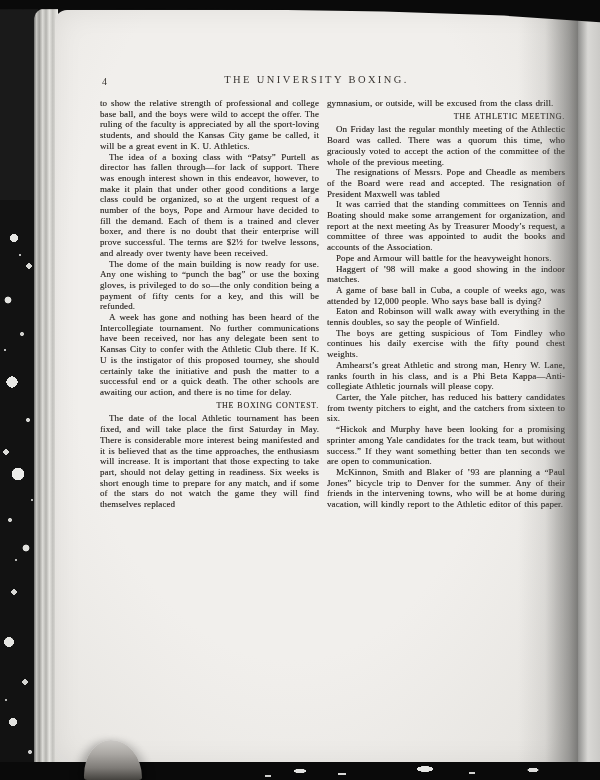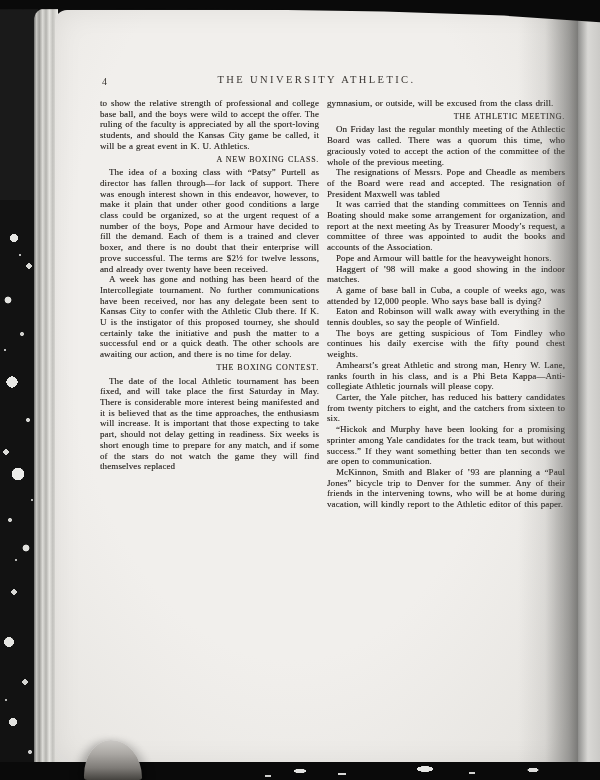"THE UNIVERSITY ATHLETIC." span.page-title { text: ATHLETIC -> BOXING }
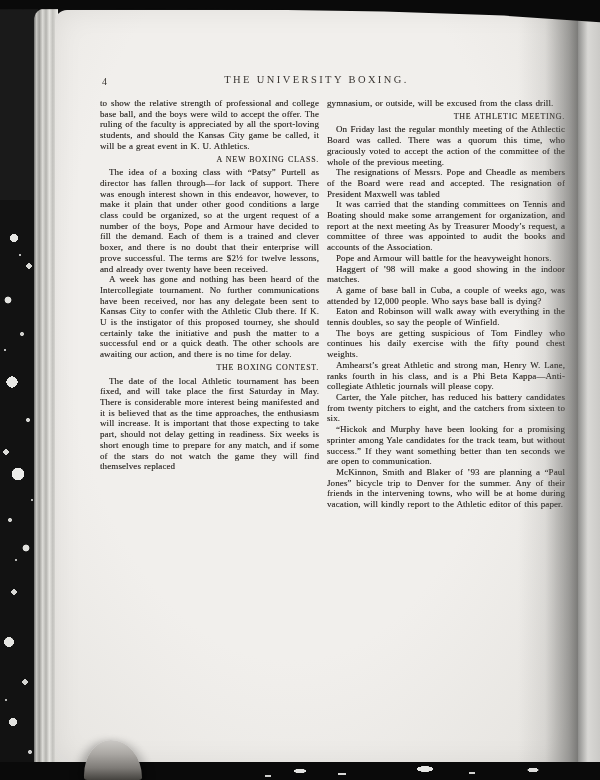"A NEW BOXING CLASS." div.heading { html: <div>A NEW BOXING CLASS.</div> -> none }
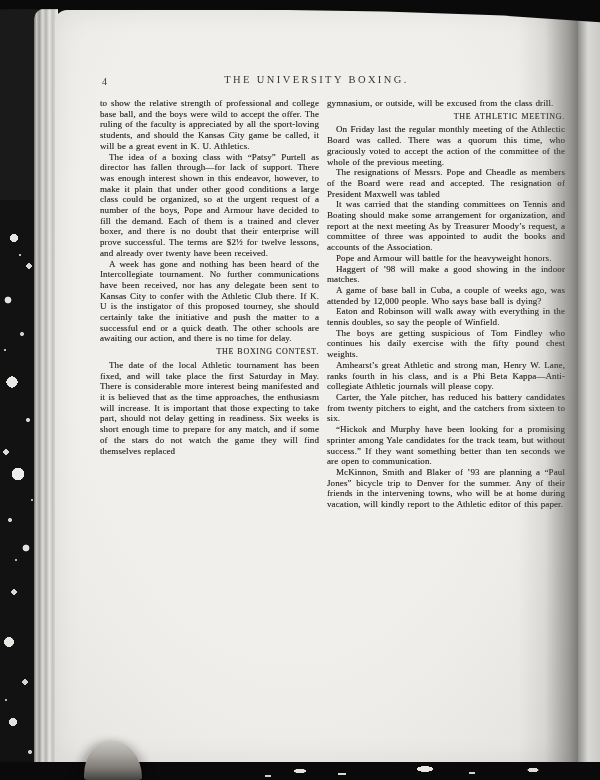"The dome of the main" div.para { html: none -> <div>The dome of the main building is now ready for use. Any one wishing to “punch the bag” or use the boxing gloves, is privileged to do so—the only condition being a payment of fifty cents for a key, and this will be refunded.</div> }
